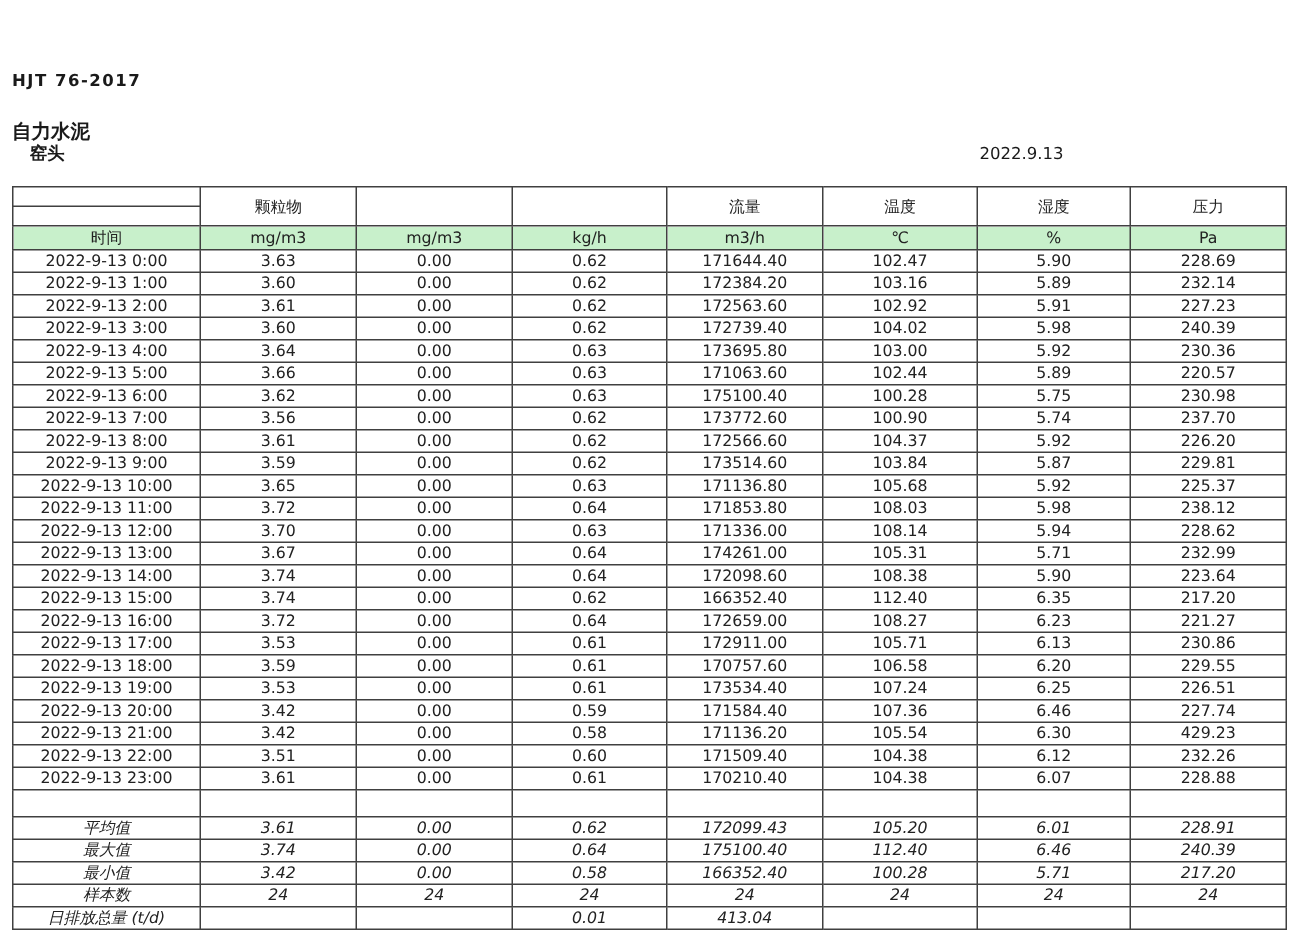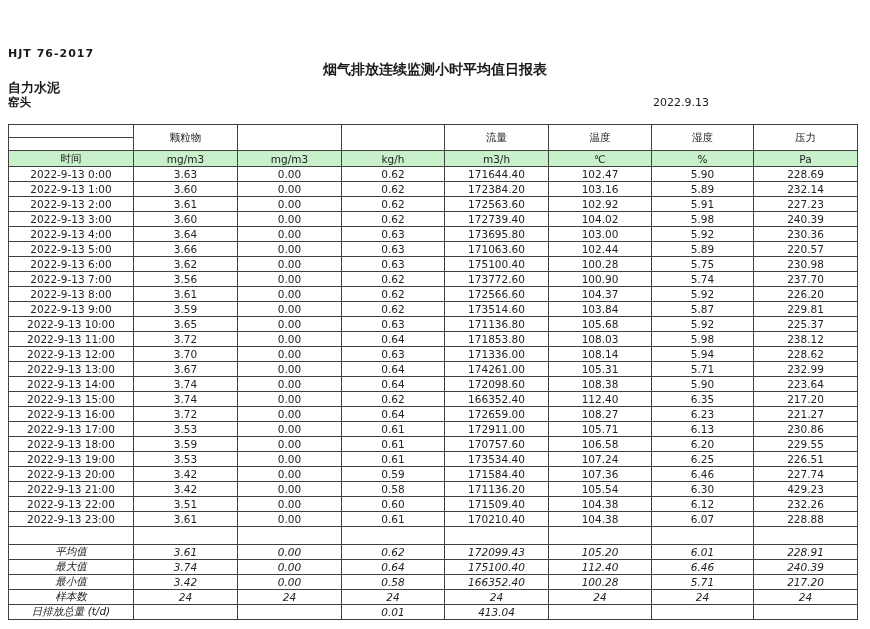"烟气排放连续监测小时平均值日报表" div.title { html: <div>烟气排放连续监测小时平均值日报表</div> -> none }
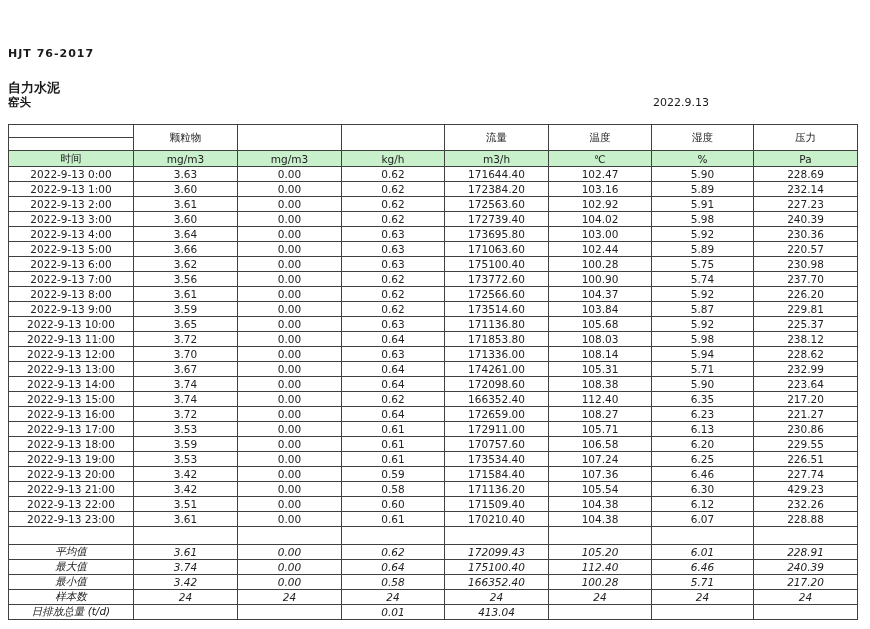"窑头" .station { left: 8px -> 20px }
